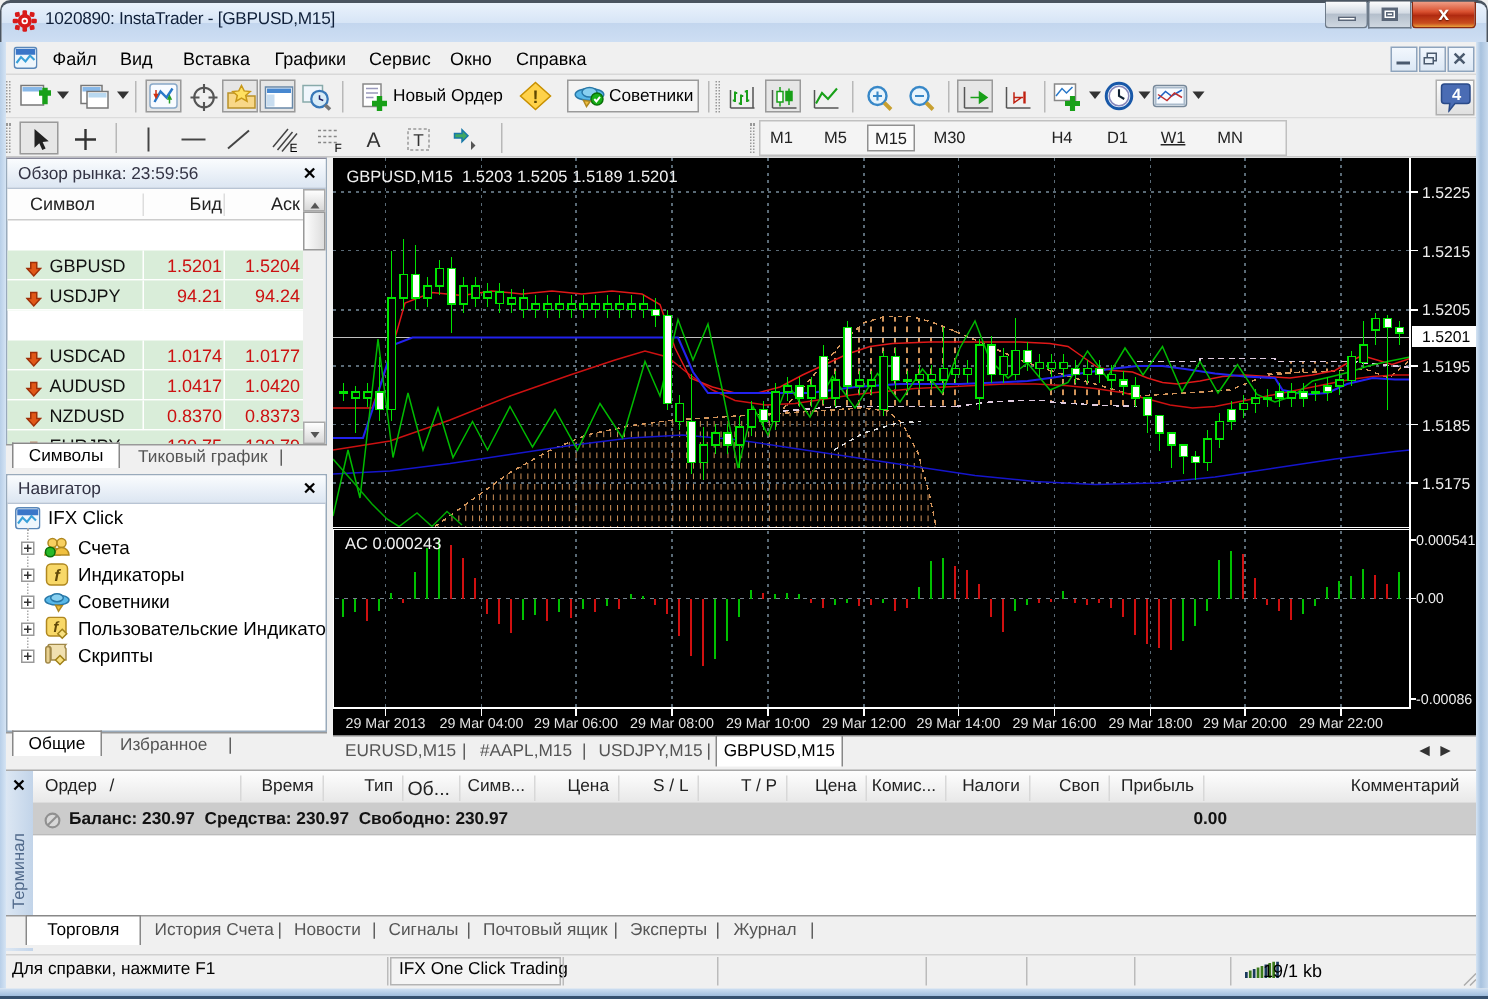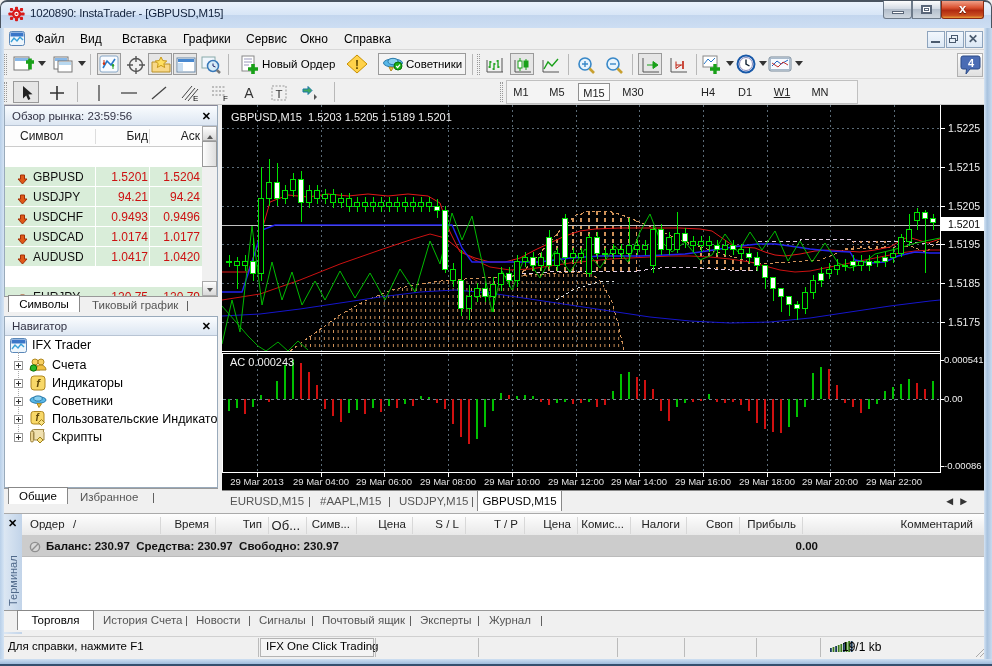"USDCHF" div.abs { html: <div> <span><svg> <path></path> </svg></span><span>USDCHF</span> <span>0.9493</span> <span>0.9496</span> <span></span> <span></span></div> -> none }
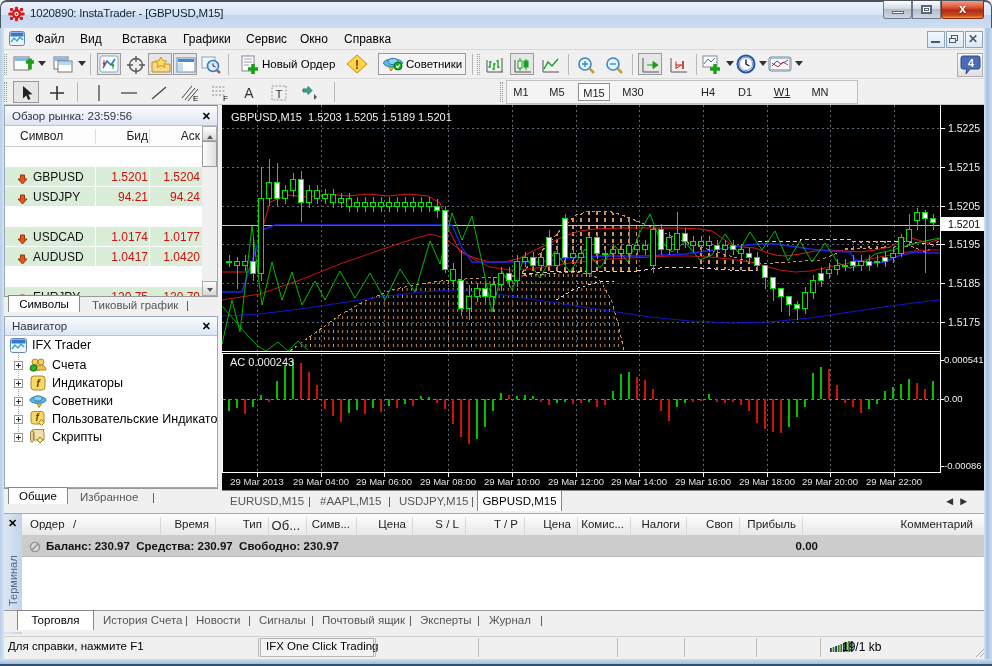"NZDUSD" div.abs { html: none -> <div> <span><svg> <path></path> </svg></span><span>NZDUSD</span> <span>0.8370</span> <span>0.8373</span> <span></span> <span></span></div> }
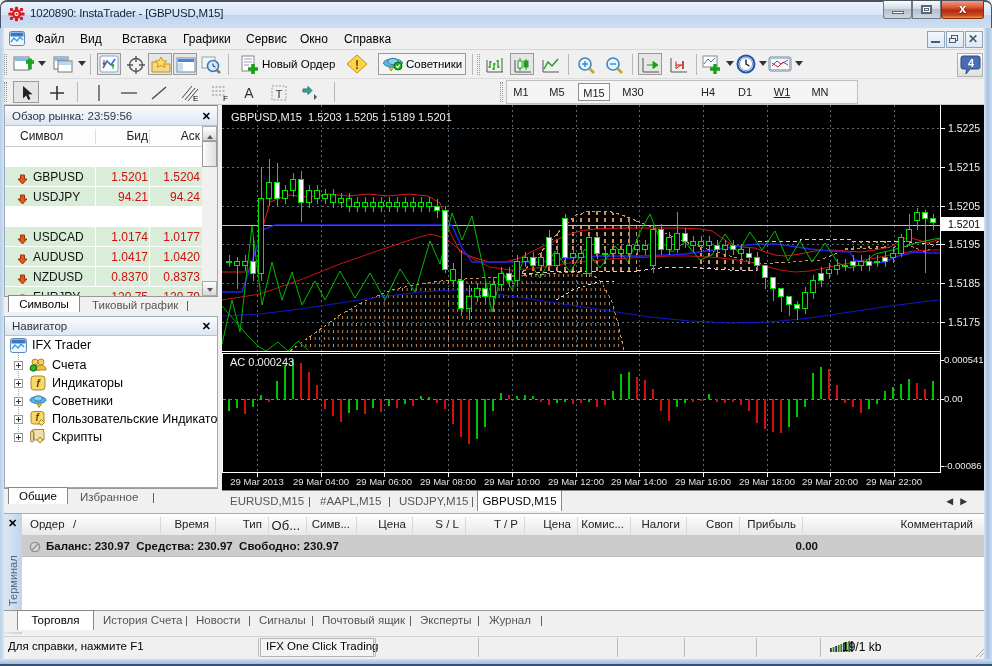"IFX Trader" div.abs { text: Trader -> Click }
